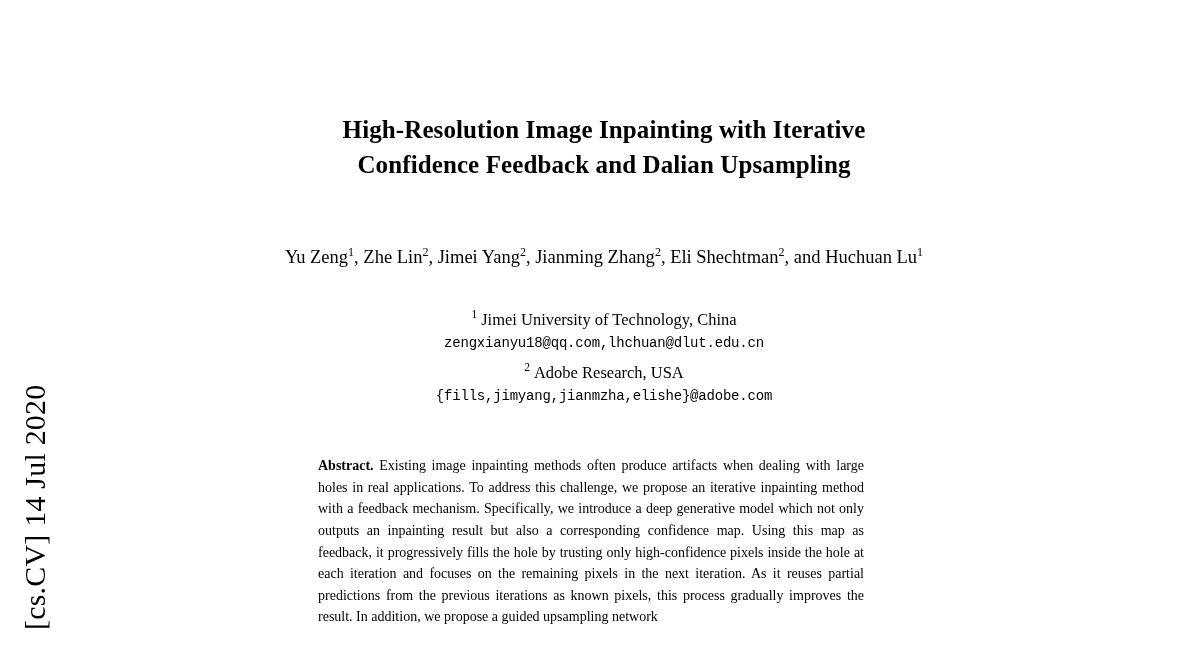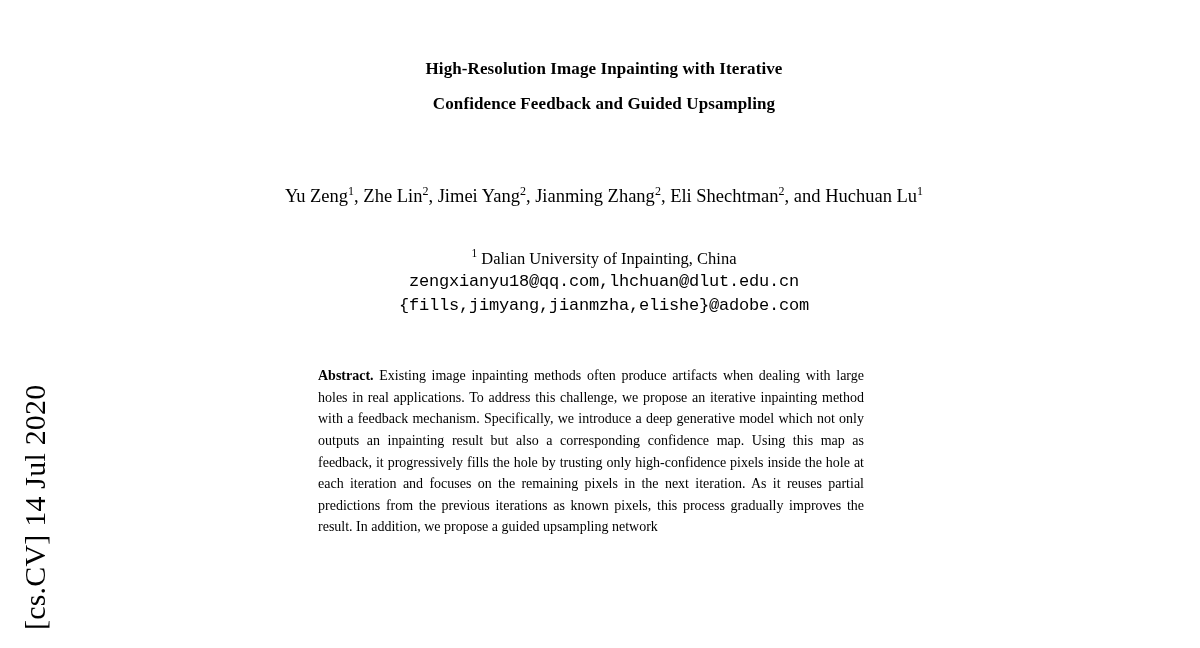"High-Resolution Image Inpainting with" .title { font-size: 17px -> 25px; margin-top: 51px -> 112px }
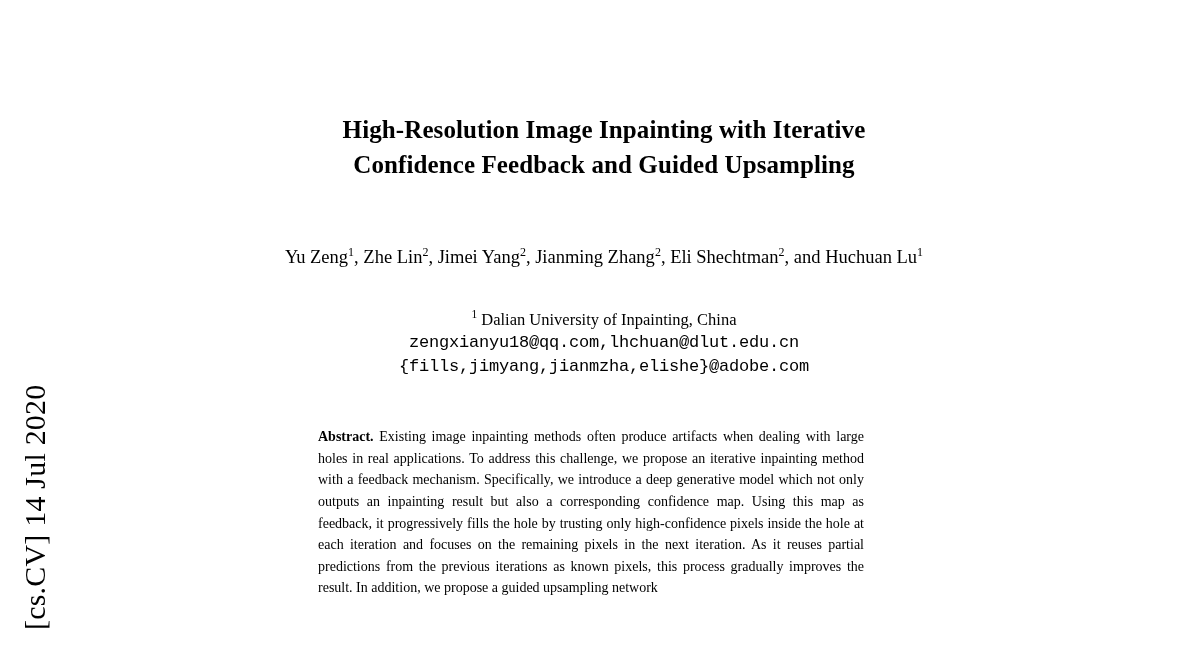"Confidence Feedback and Guided" span.l2 { text: Guided -> Dalian }
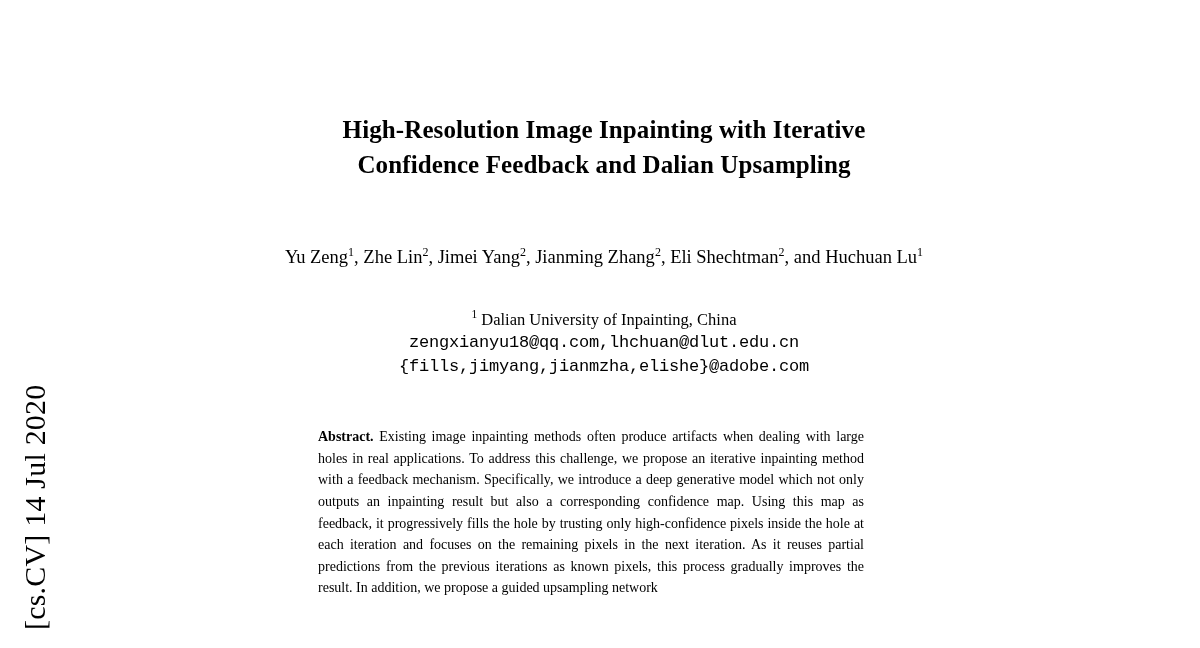"Dalian University of Inpainting, China" span { text: Dalian University of Inpainting -> Jimei University of Technology }
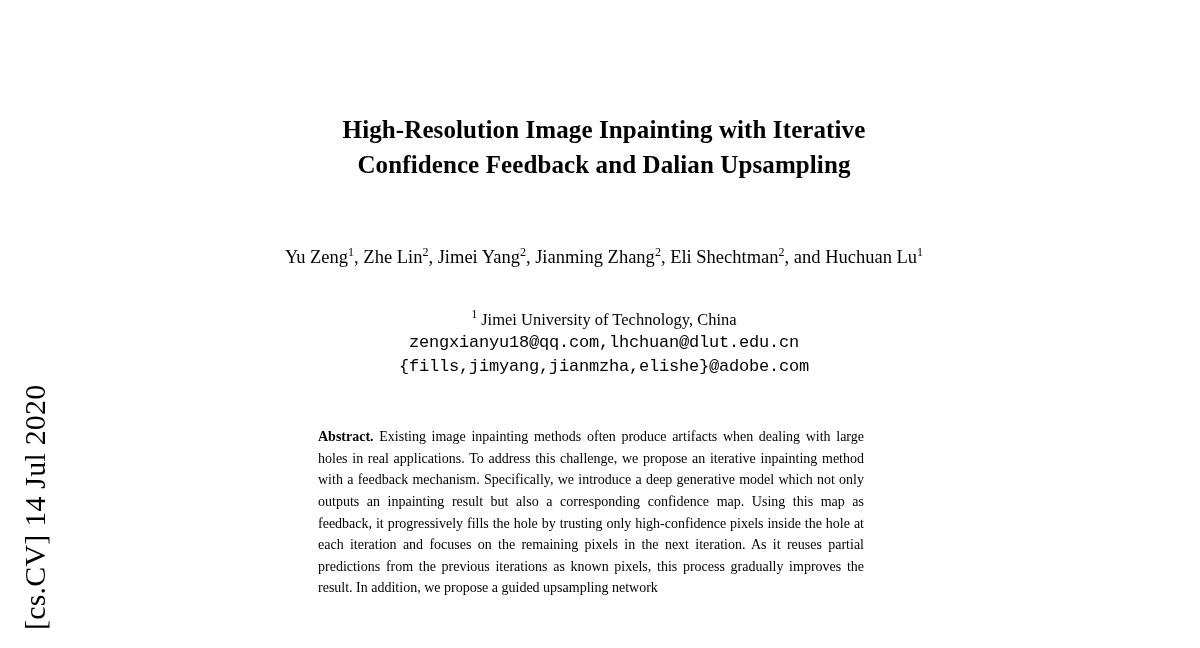"zengxianyu18@qq.com,lhchuan@dlut.edu.cn" .mono { font-size: 17px -> 14px }
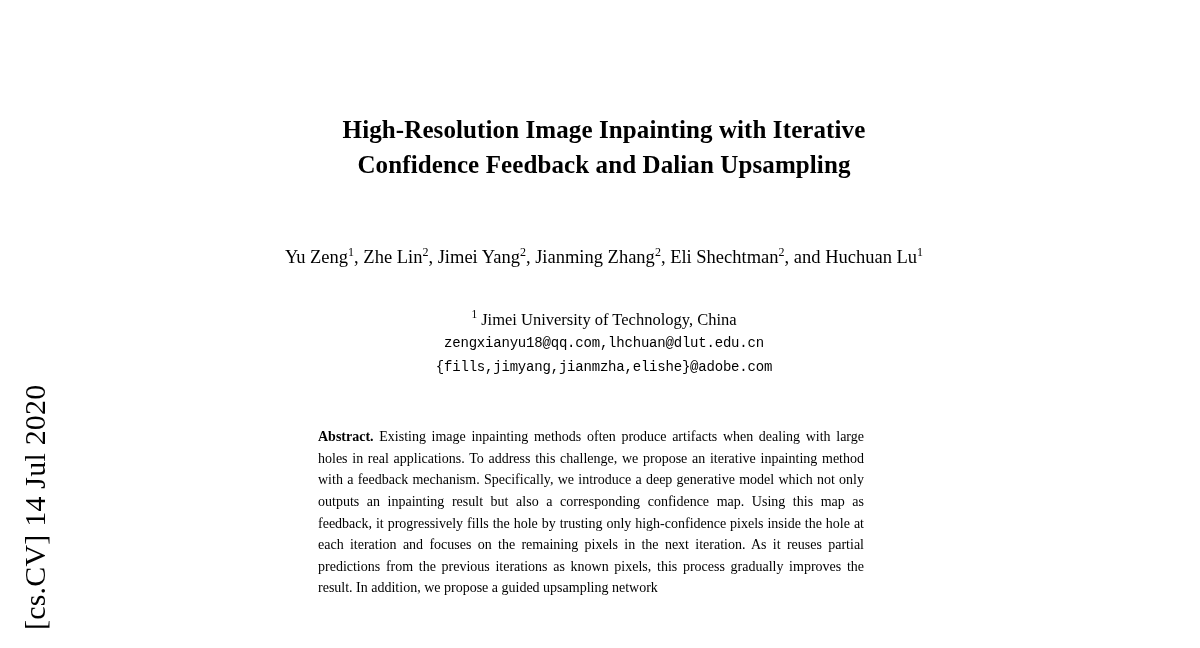"2 Adobe Research, USA" div.aff-line { html: none -> <div> <span>2</span><span>Adobe Research, USA</span> </div> }
